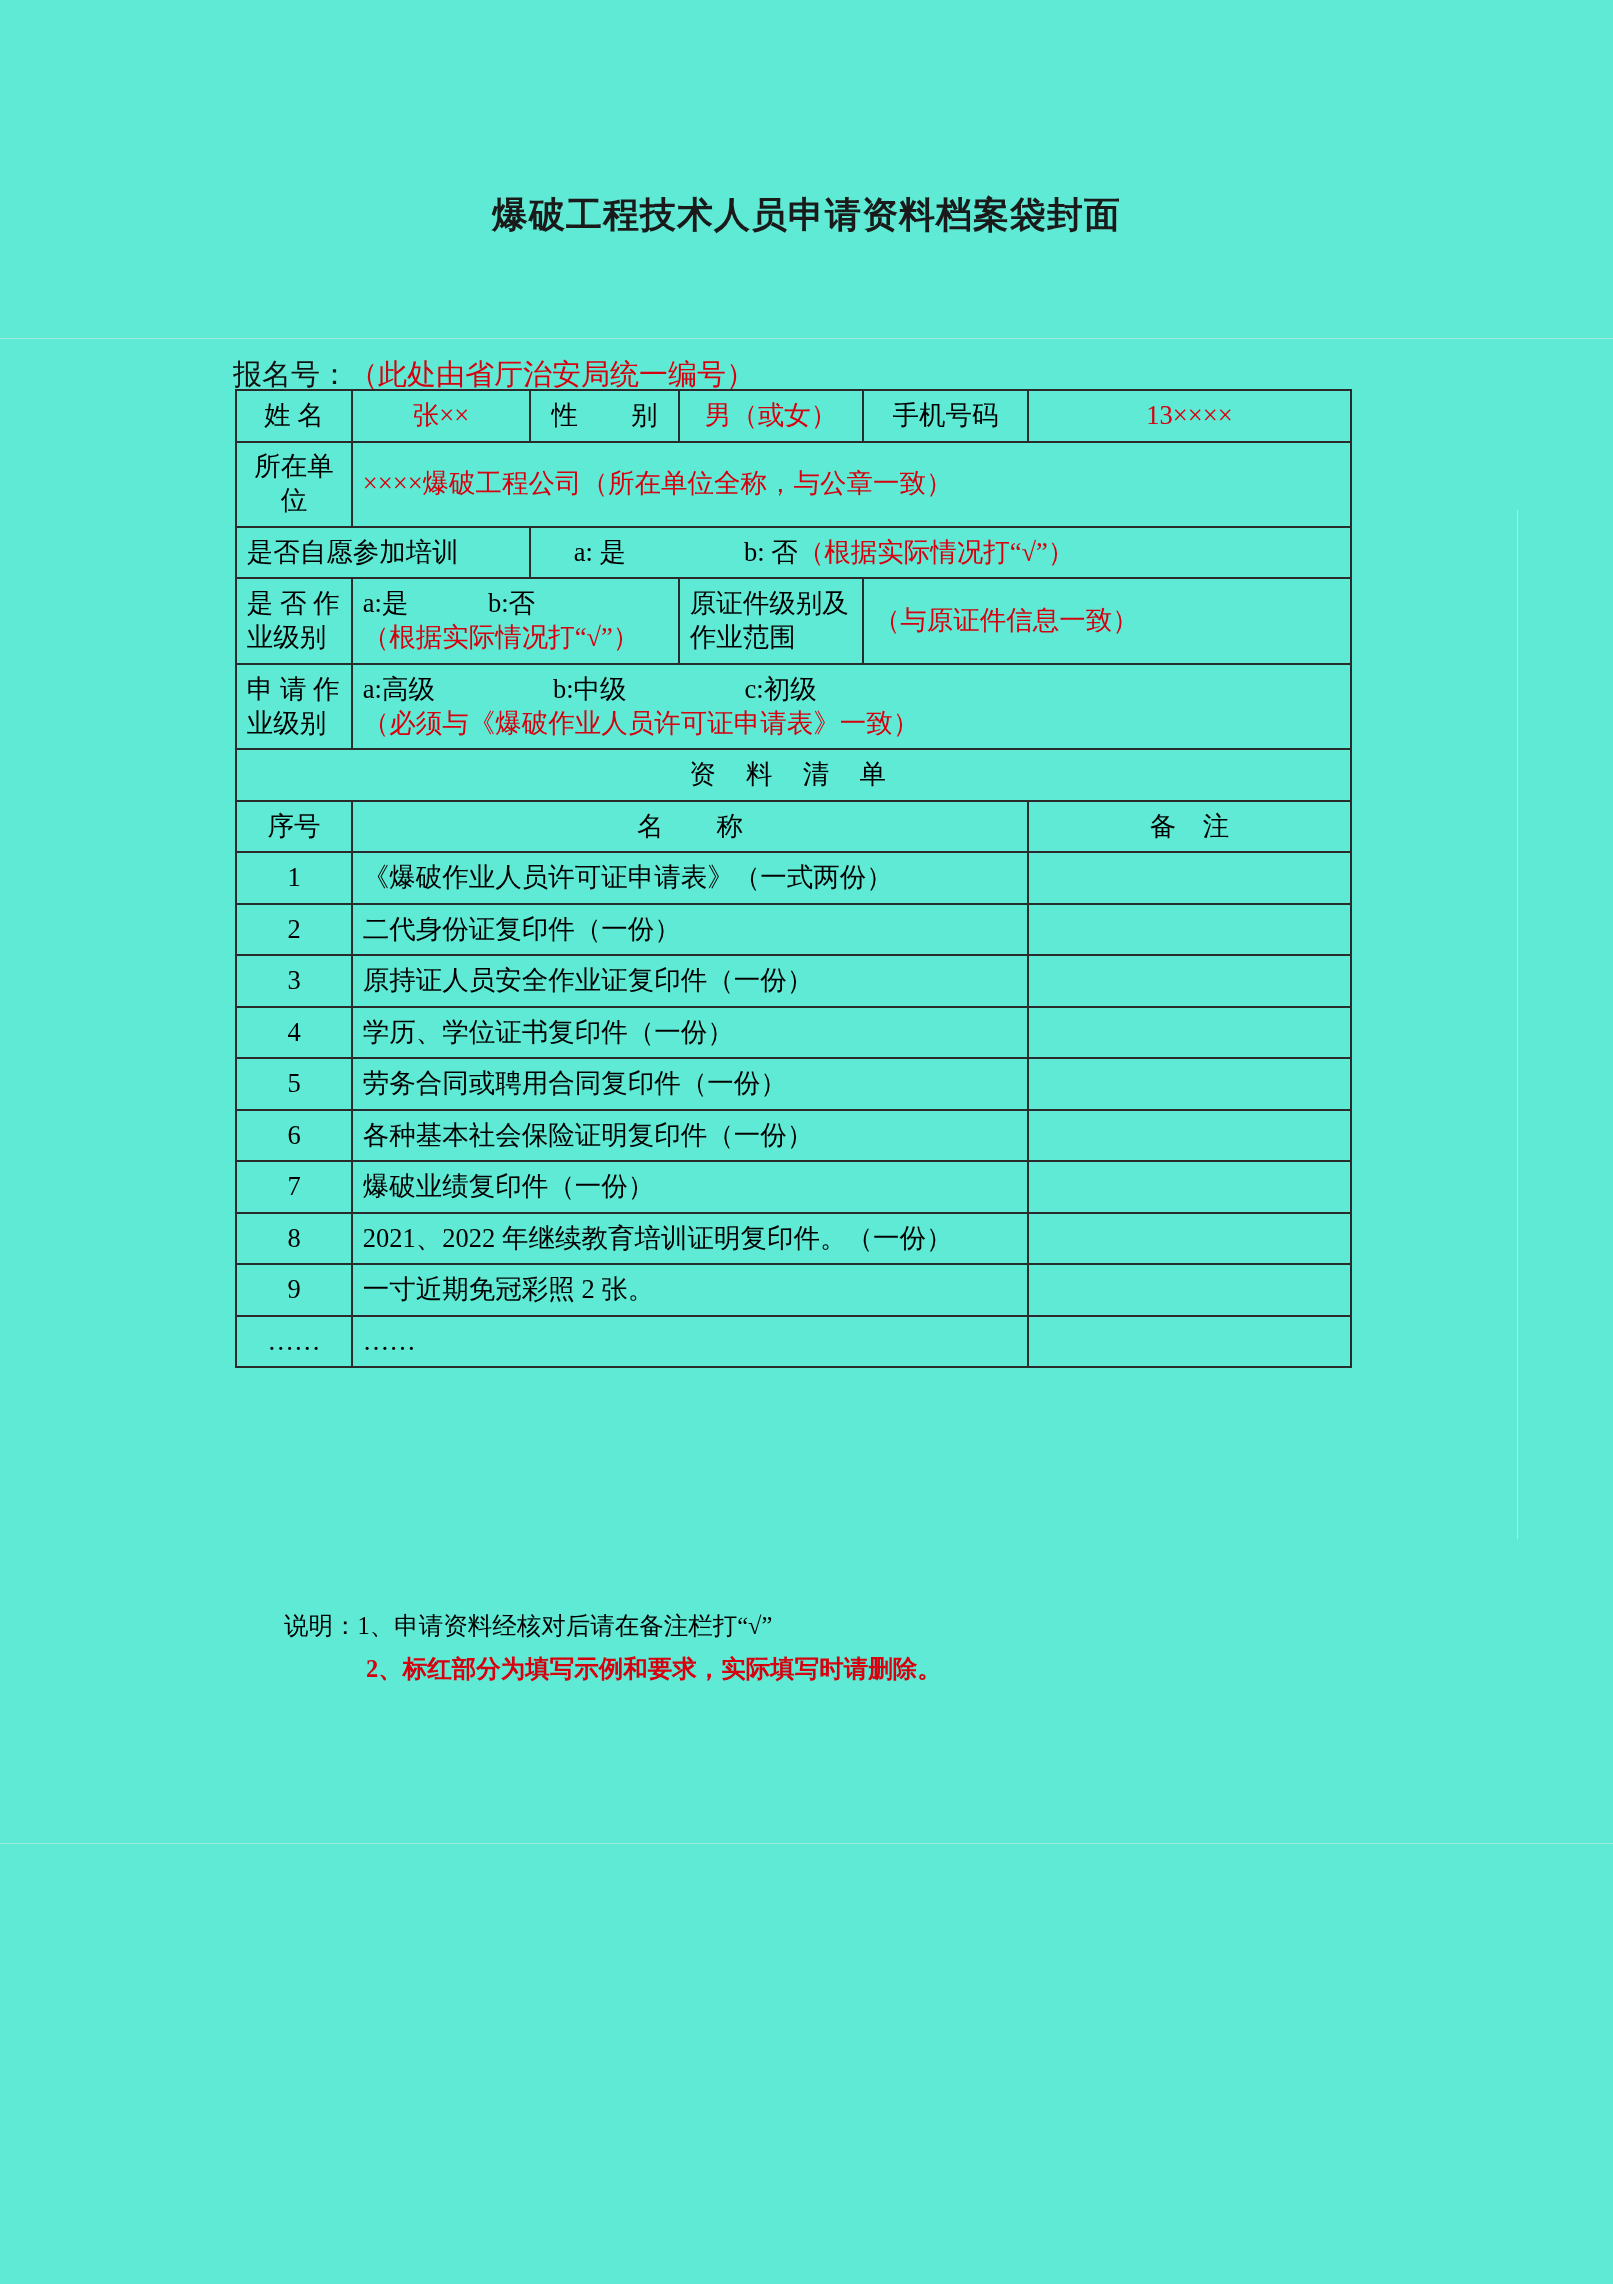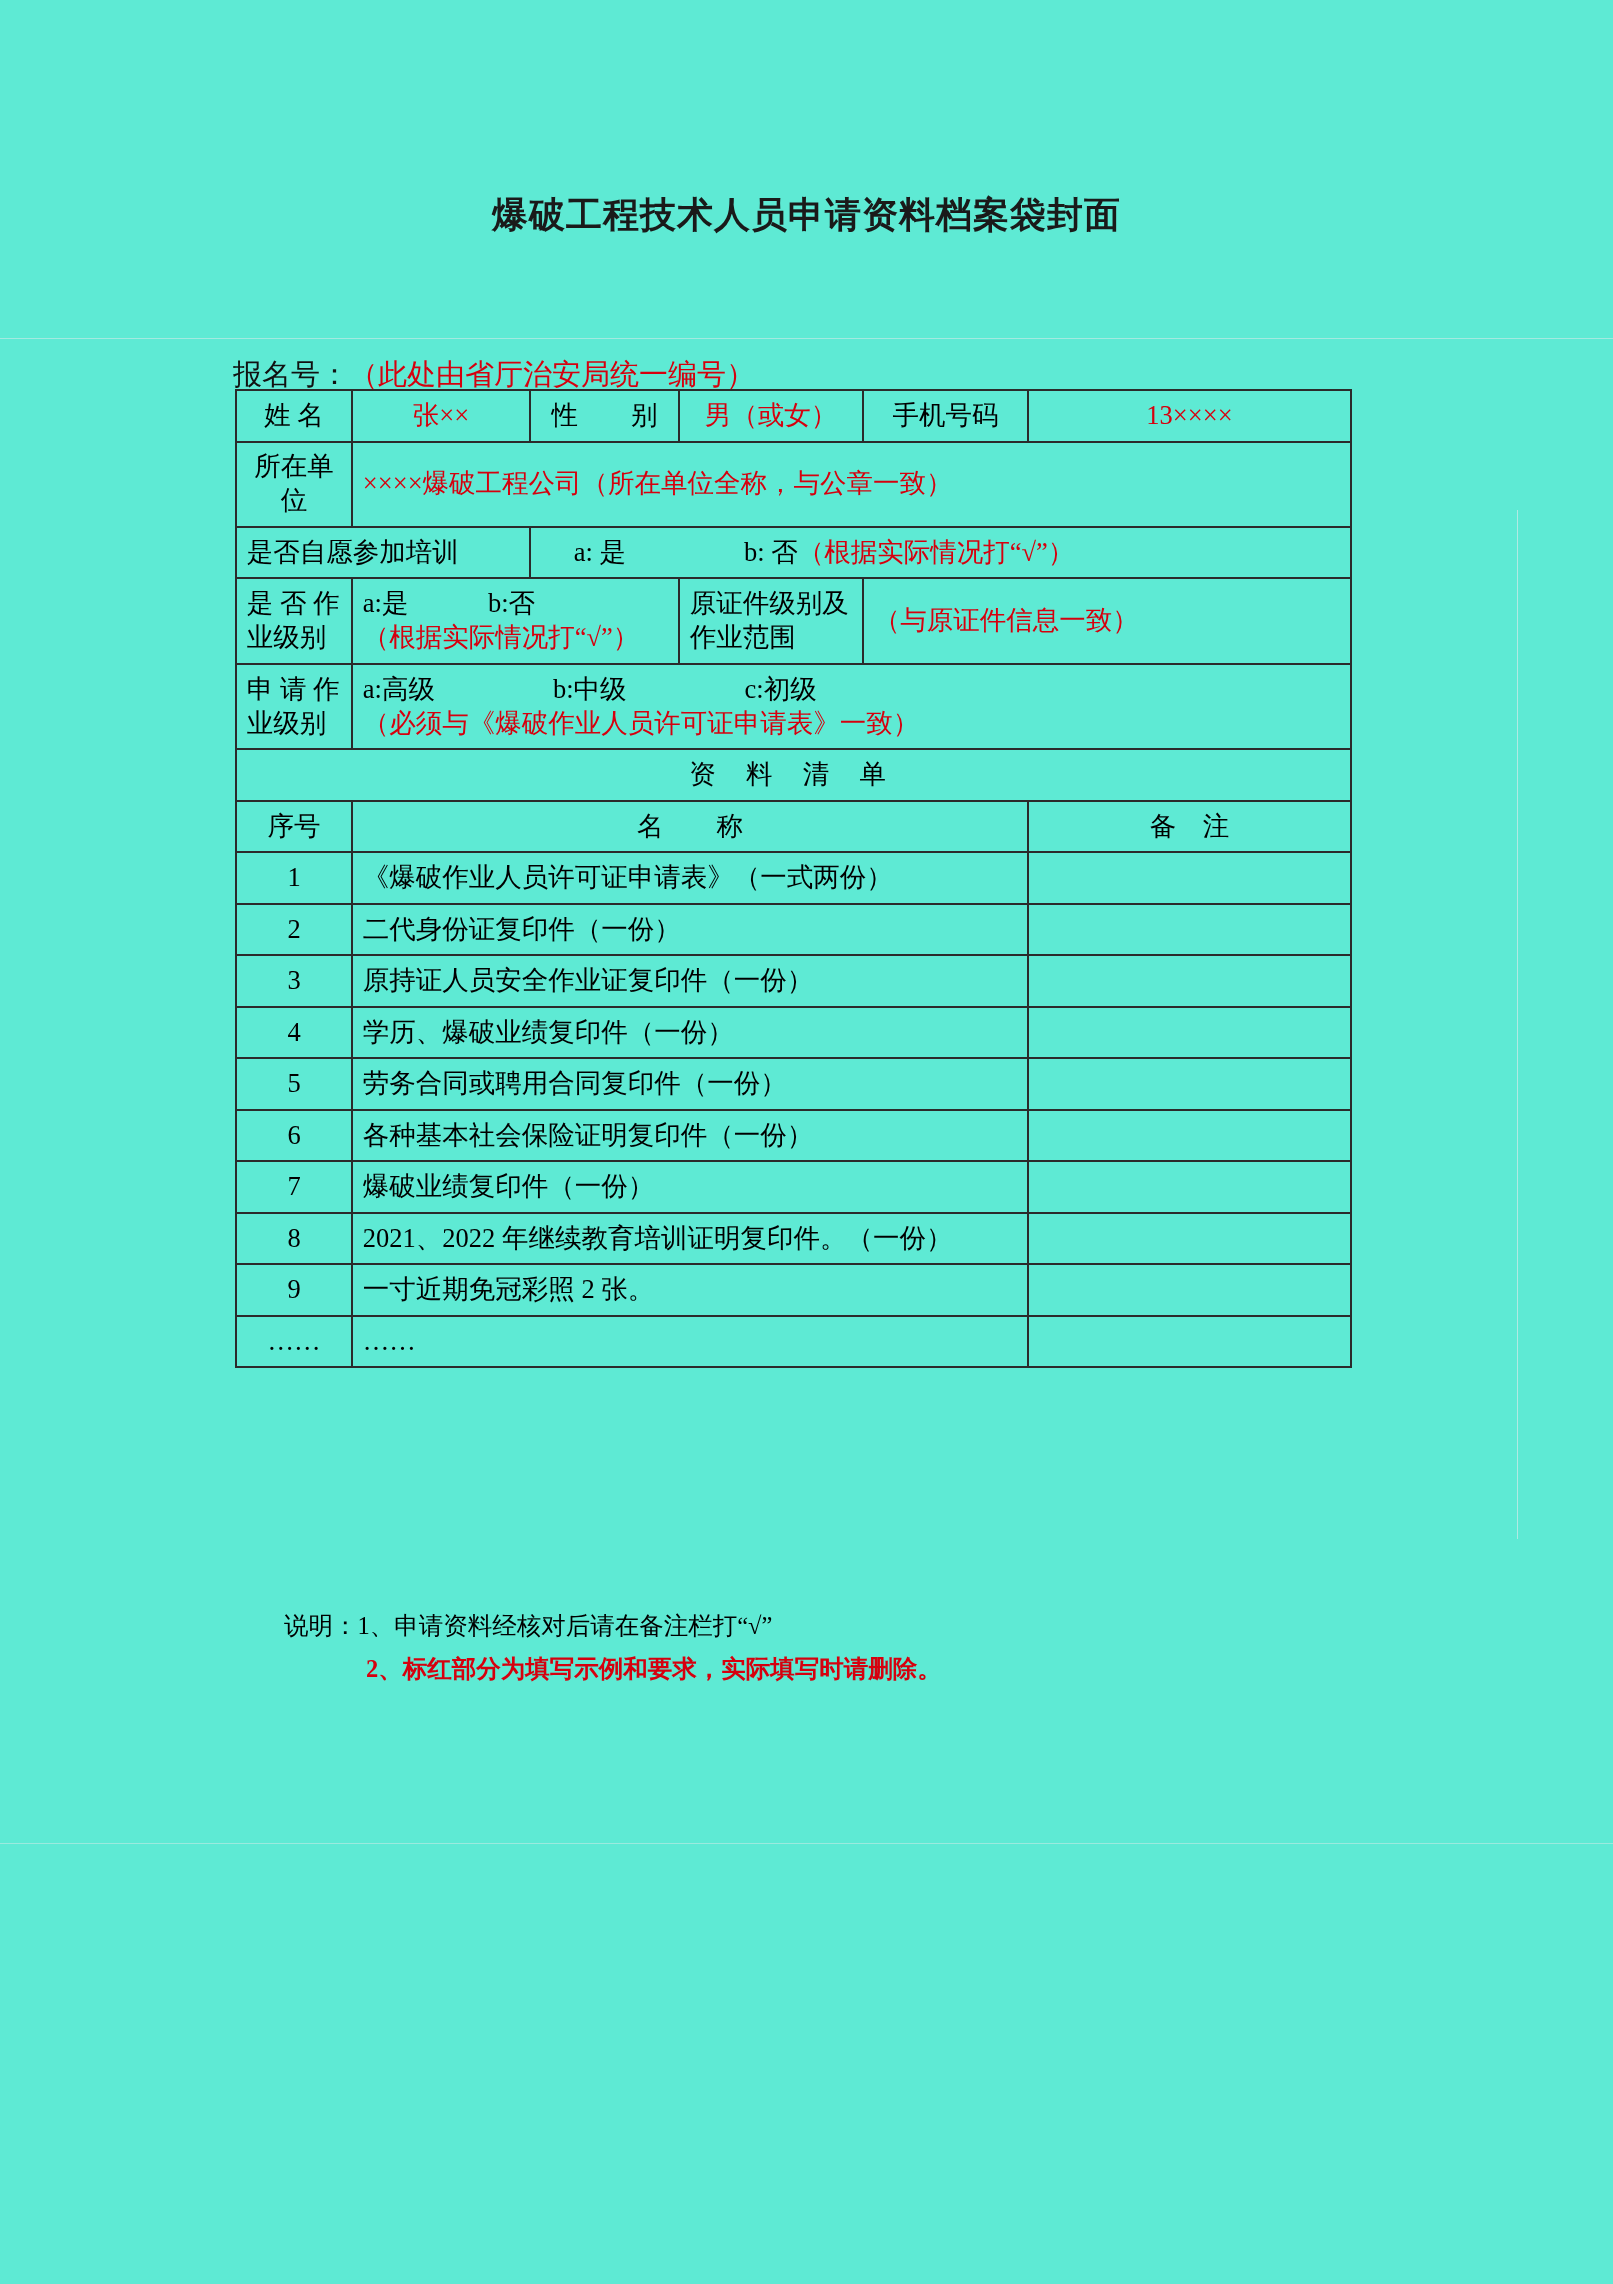"学历、爆破业绩复印件（一份）" td.c-left { text: 爆破业绩 -> 学位证书 }
